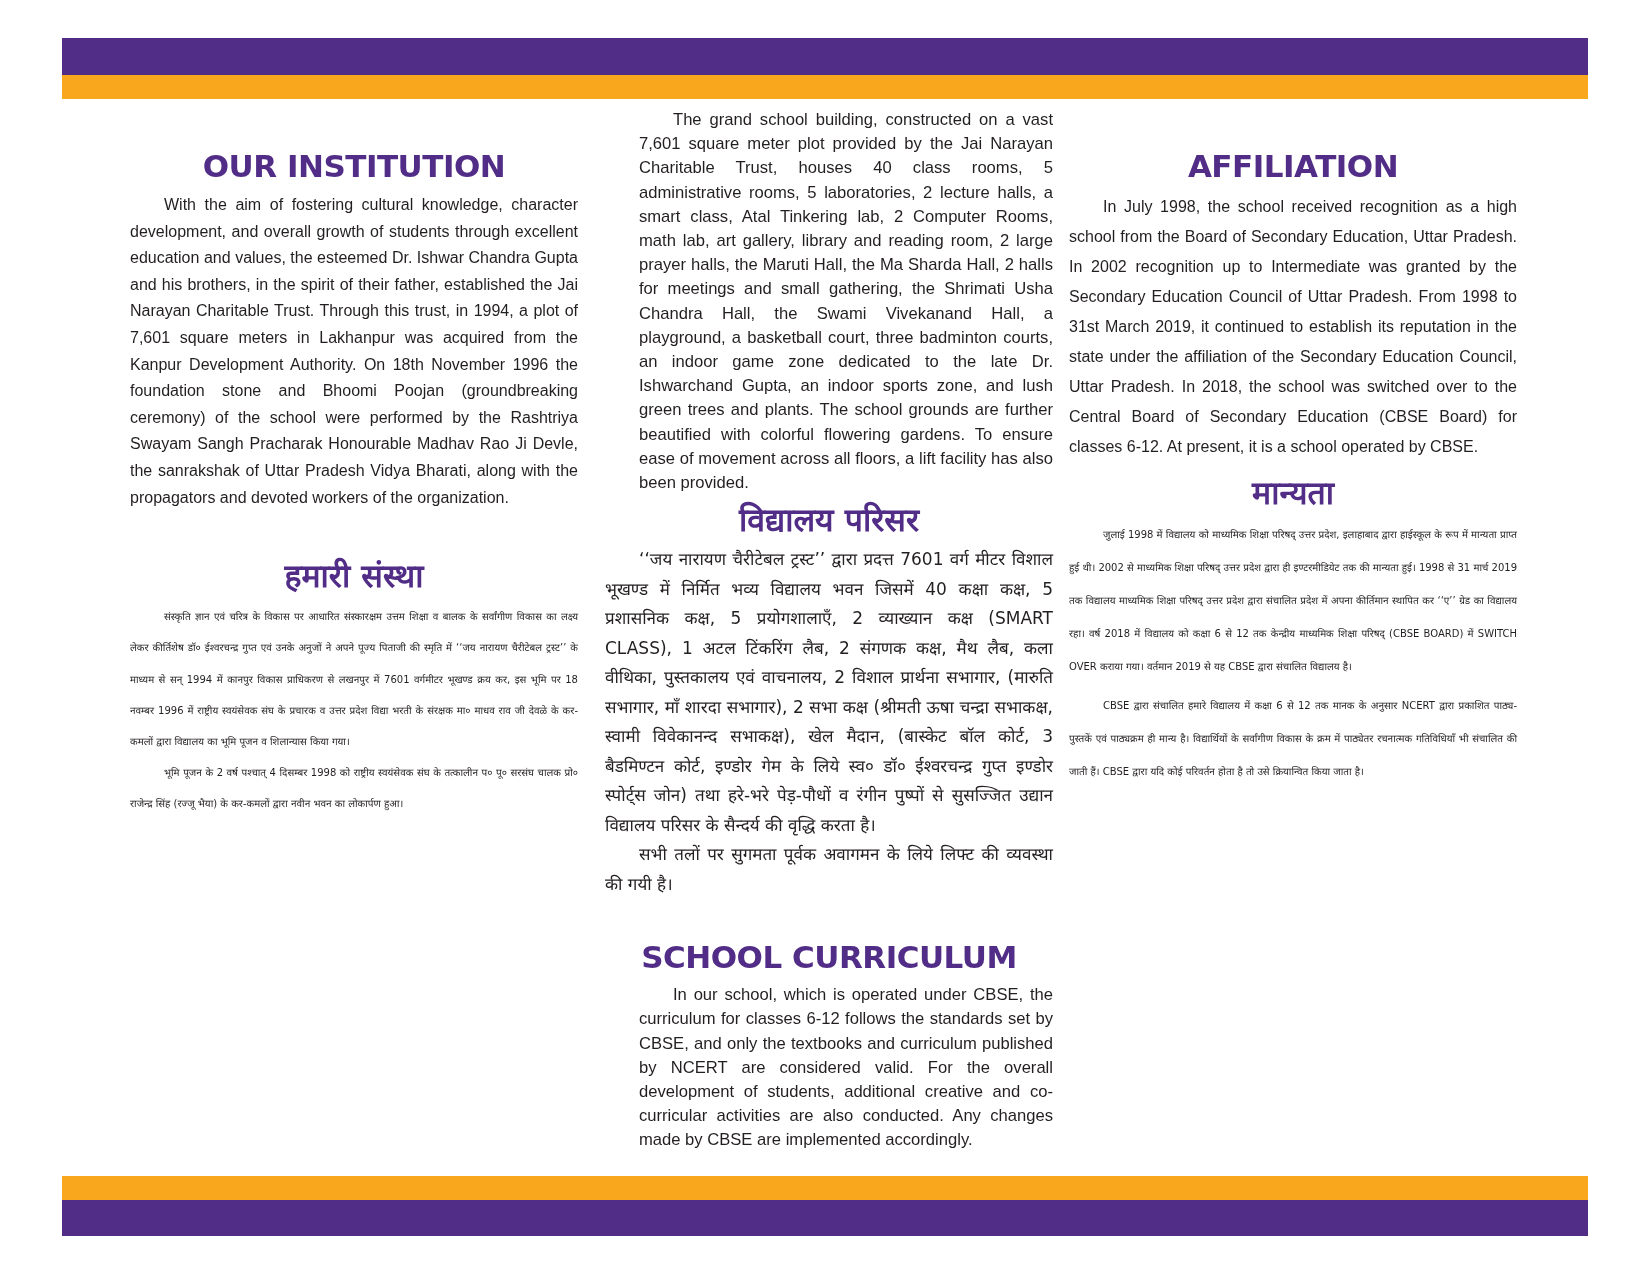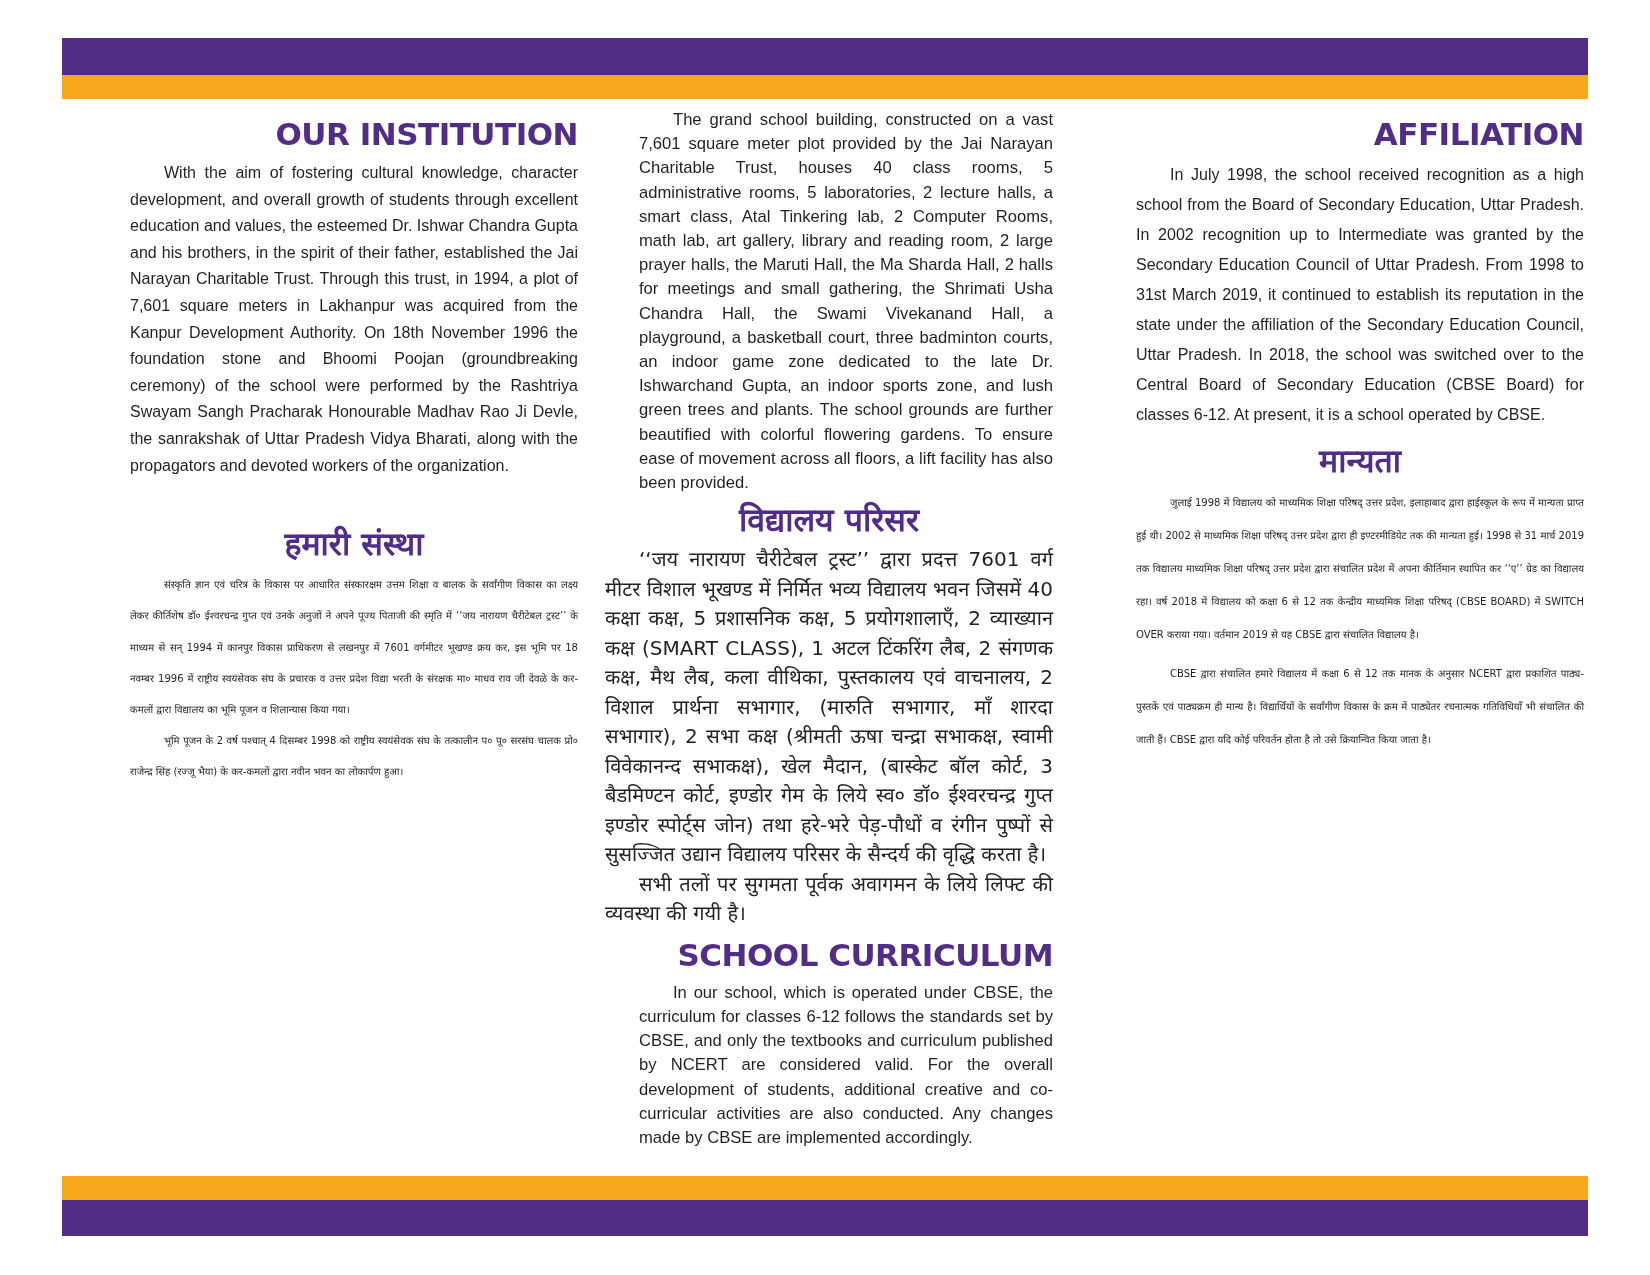"OUR INSTITUTION" .h-en { margin-top: none -> 32px; text-align: right -> center }
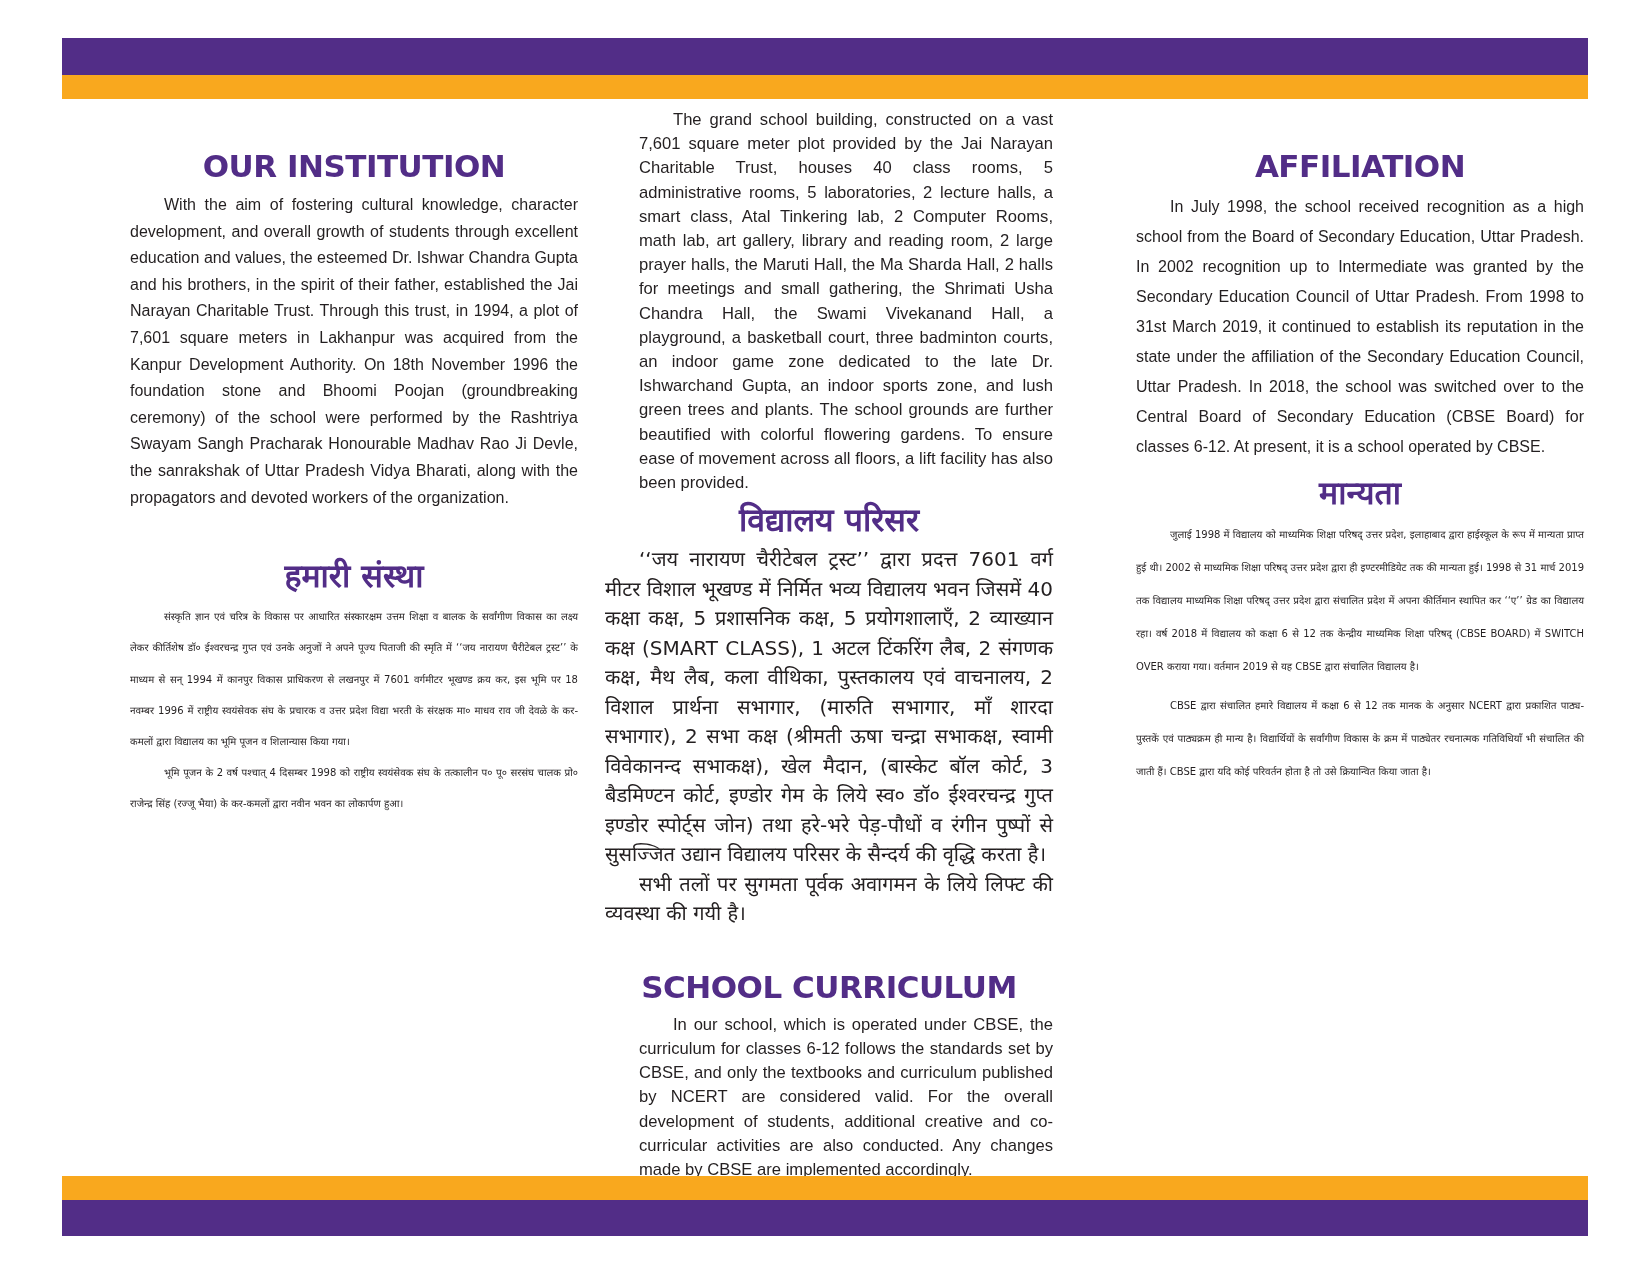"AFFILIATION" .col.c3 { left: 1136px -> 1069px }
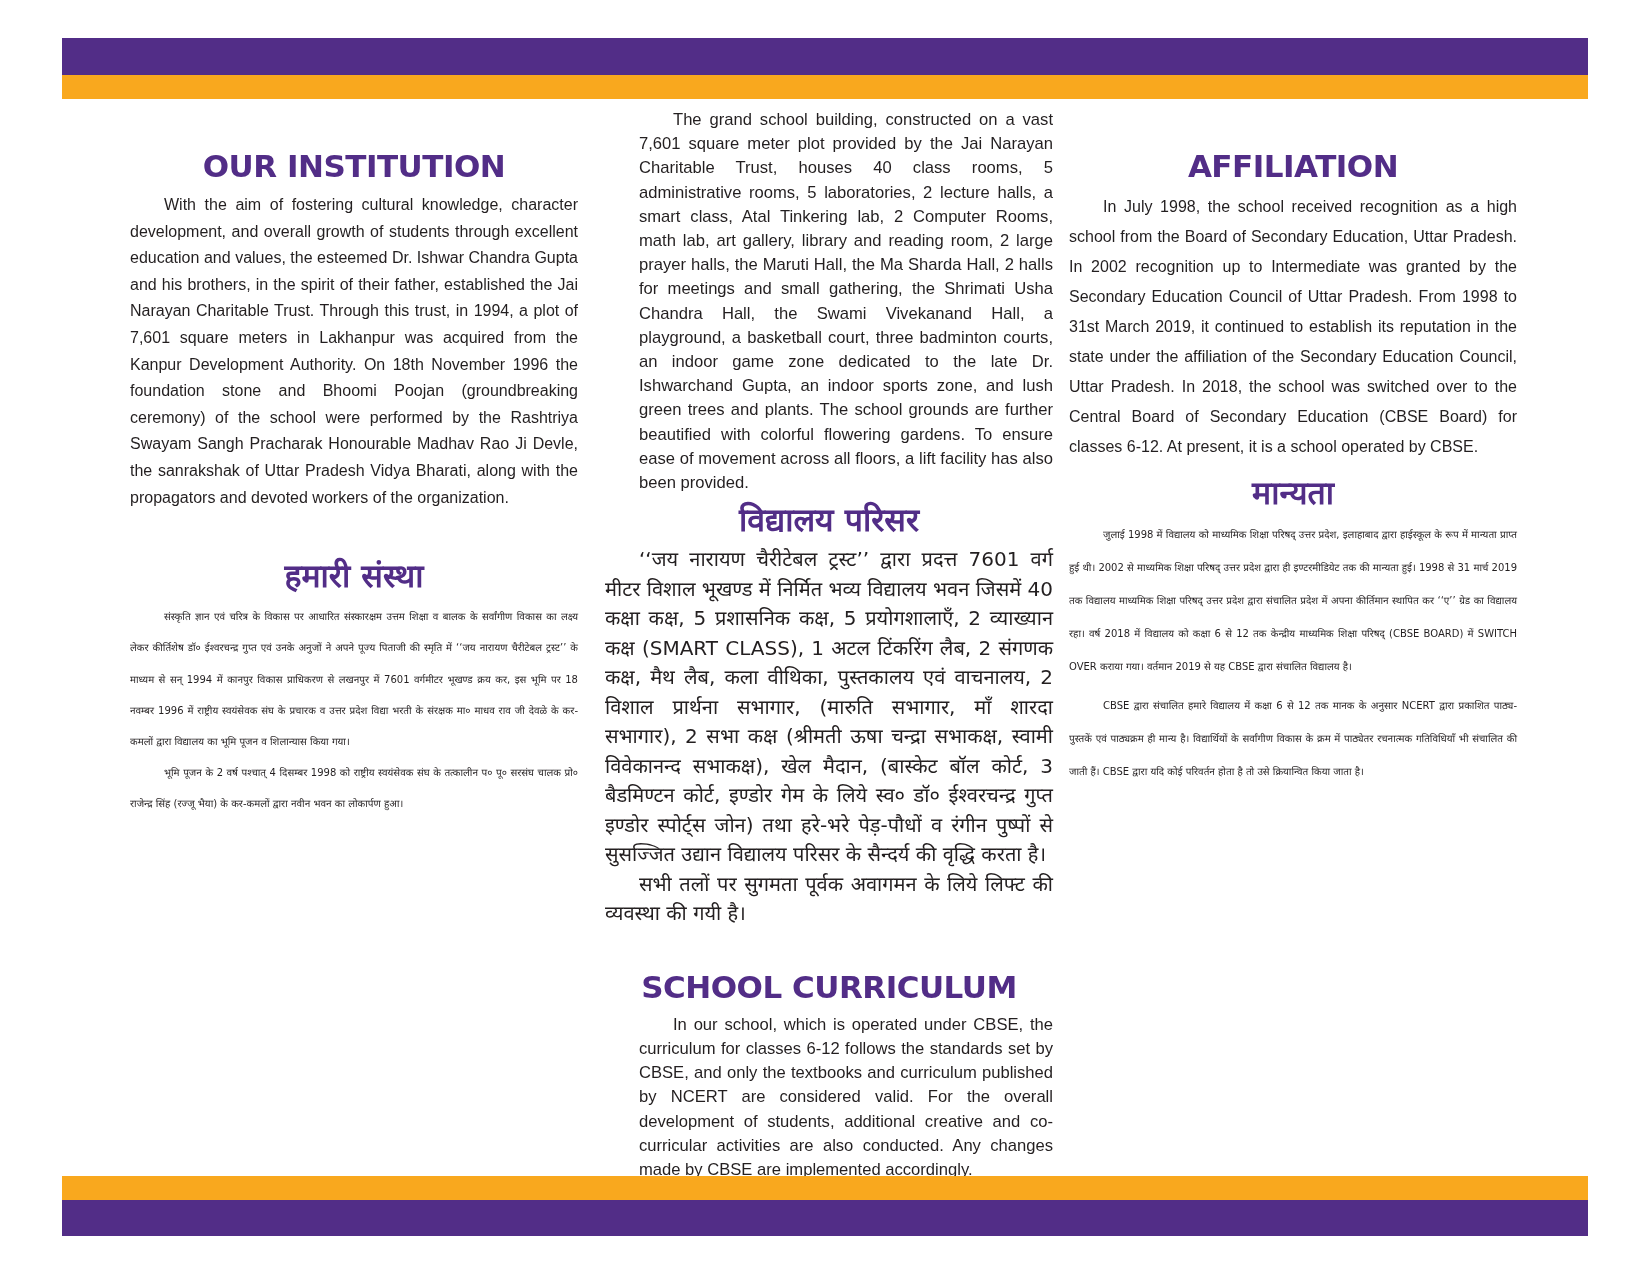"‘‘जय नारायण चैरीटेबल ट्रस्ट’’ द्वारा" .c2 .p-hi { font-size: 20px -> 17px }
